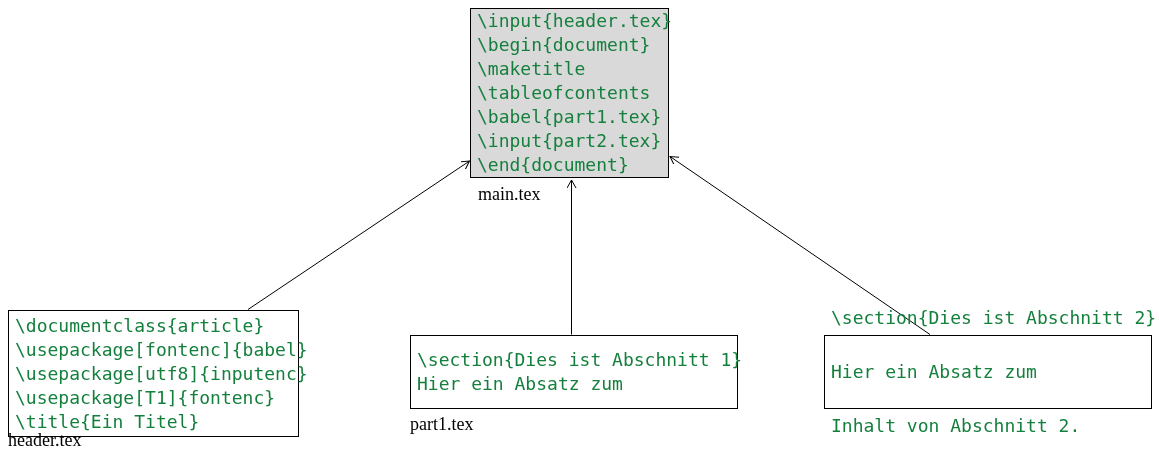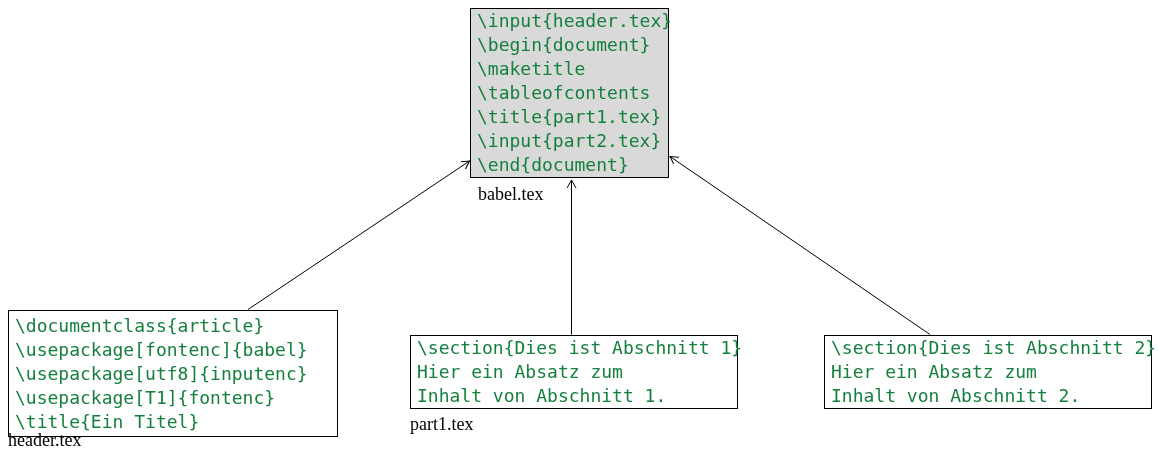"\title{part1.tex}" div.code-line { text: title -> babel }
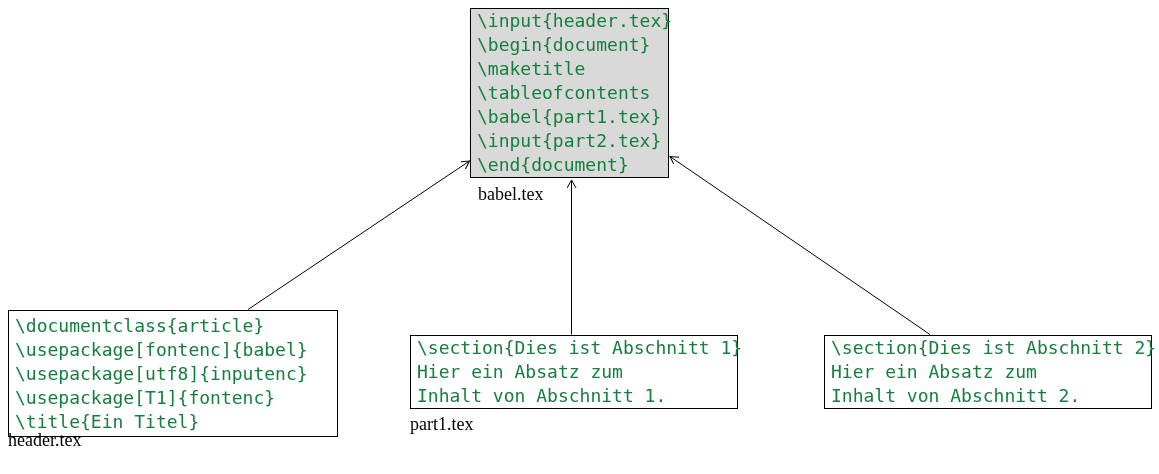"babel.tex" div.file-label { text: babel.tex -> main.tex }
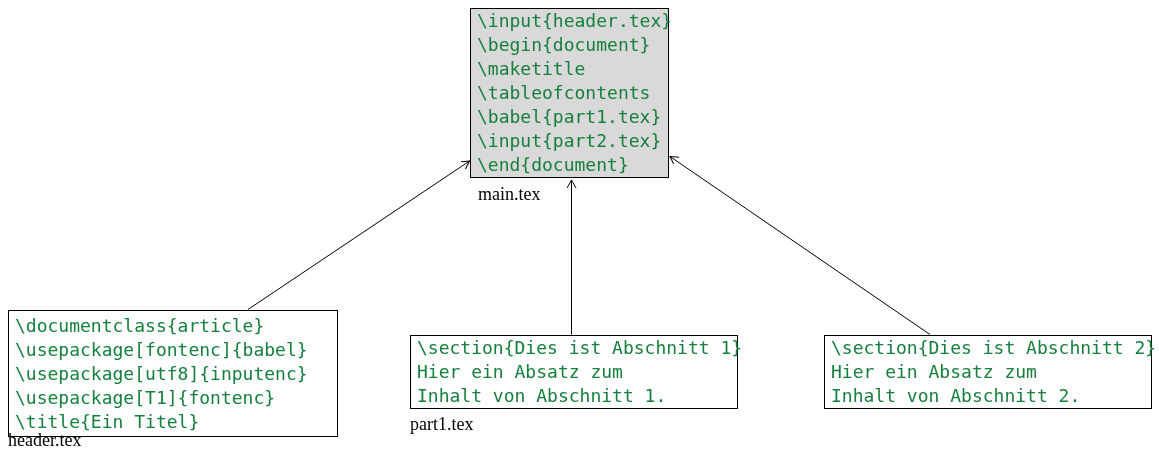"\documentclass{article}" #box-header { width: 330px -> 291px }
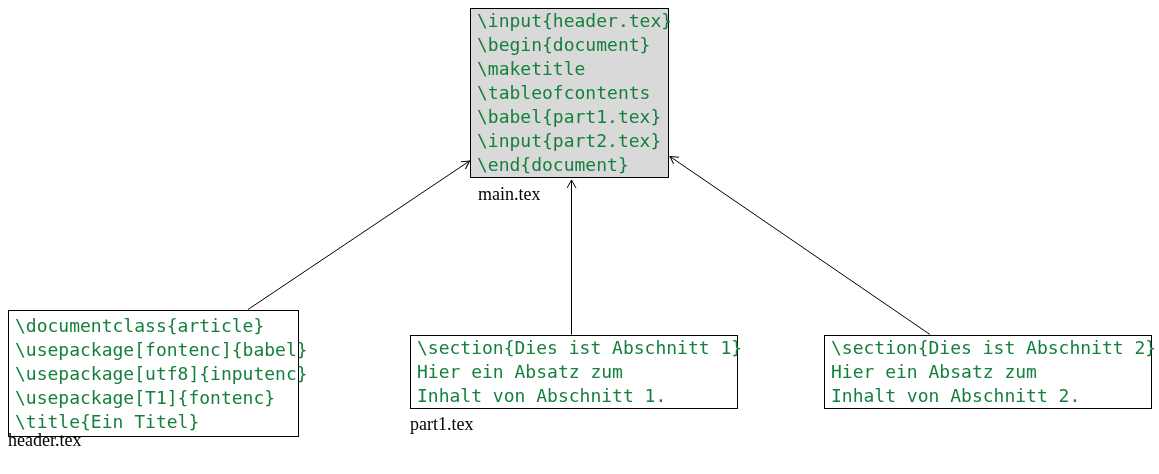"\section{Dies ist Abschnitt 2}" #box-part2 { gap: none -> 30px }
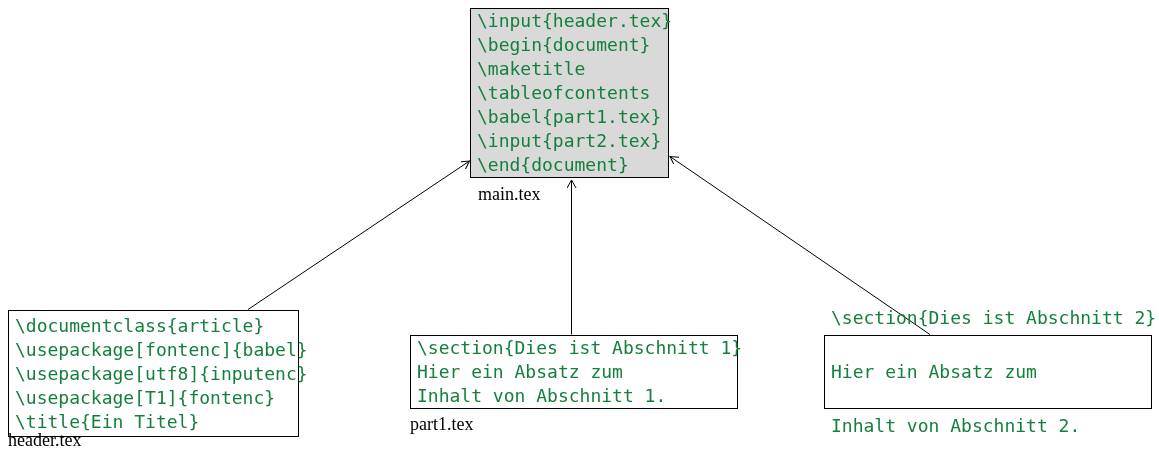"Inhalt von Abschnitt 1." div.code-line { html: <div>Inhalt von Abschnitt 1.</div> -> none }
